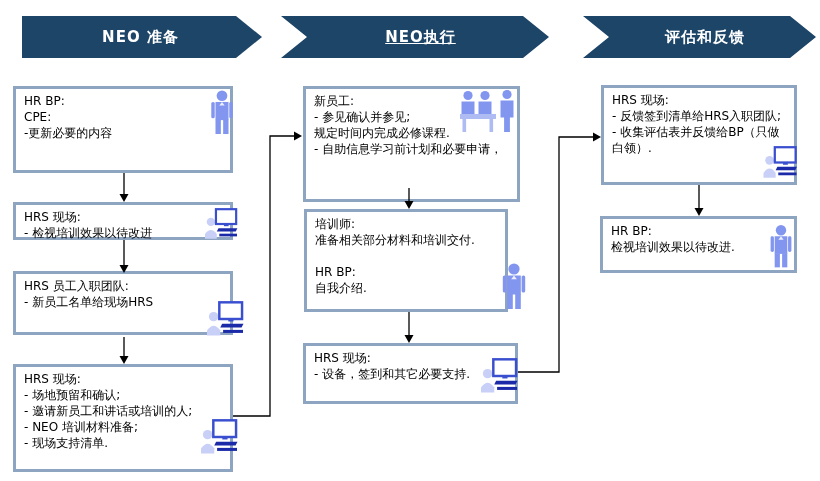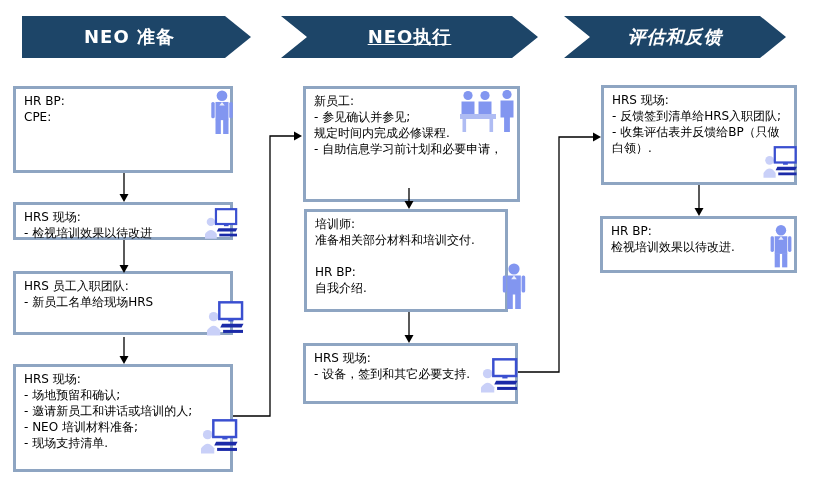"NEO 准备" .banner { font-size: 18px -> 15px; padding-left: none -> 11px }
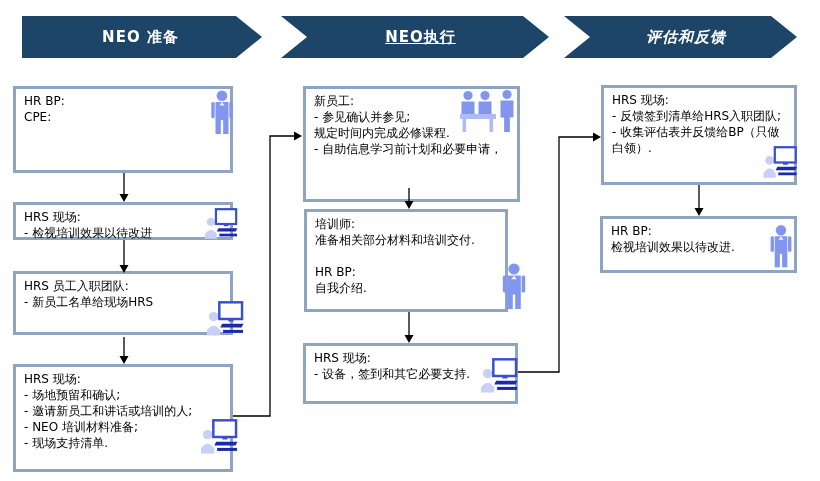"评估和反馈" div.banner { font-style: italic -> none; left: 564px -> 583px }
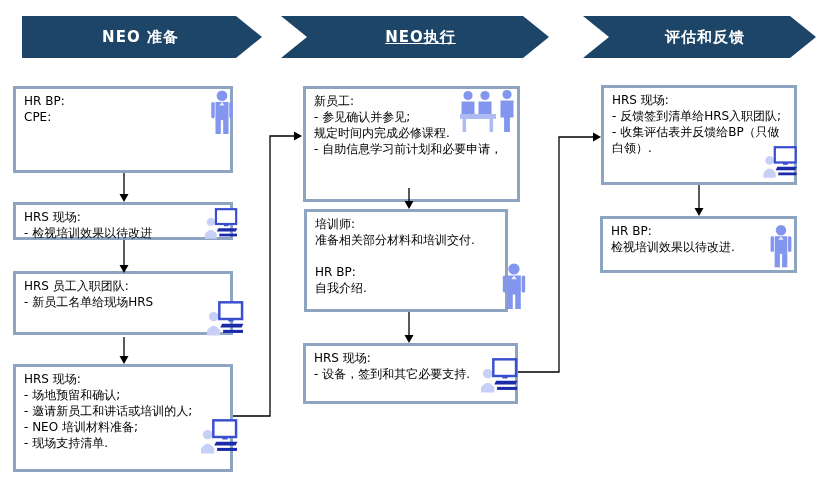"-更新必要的内容" div.line { html: none -> <div>-更新必要的内容</div> }
